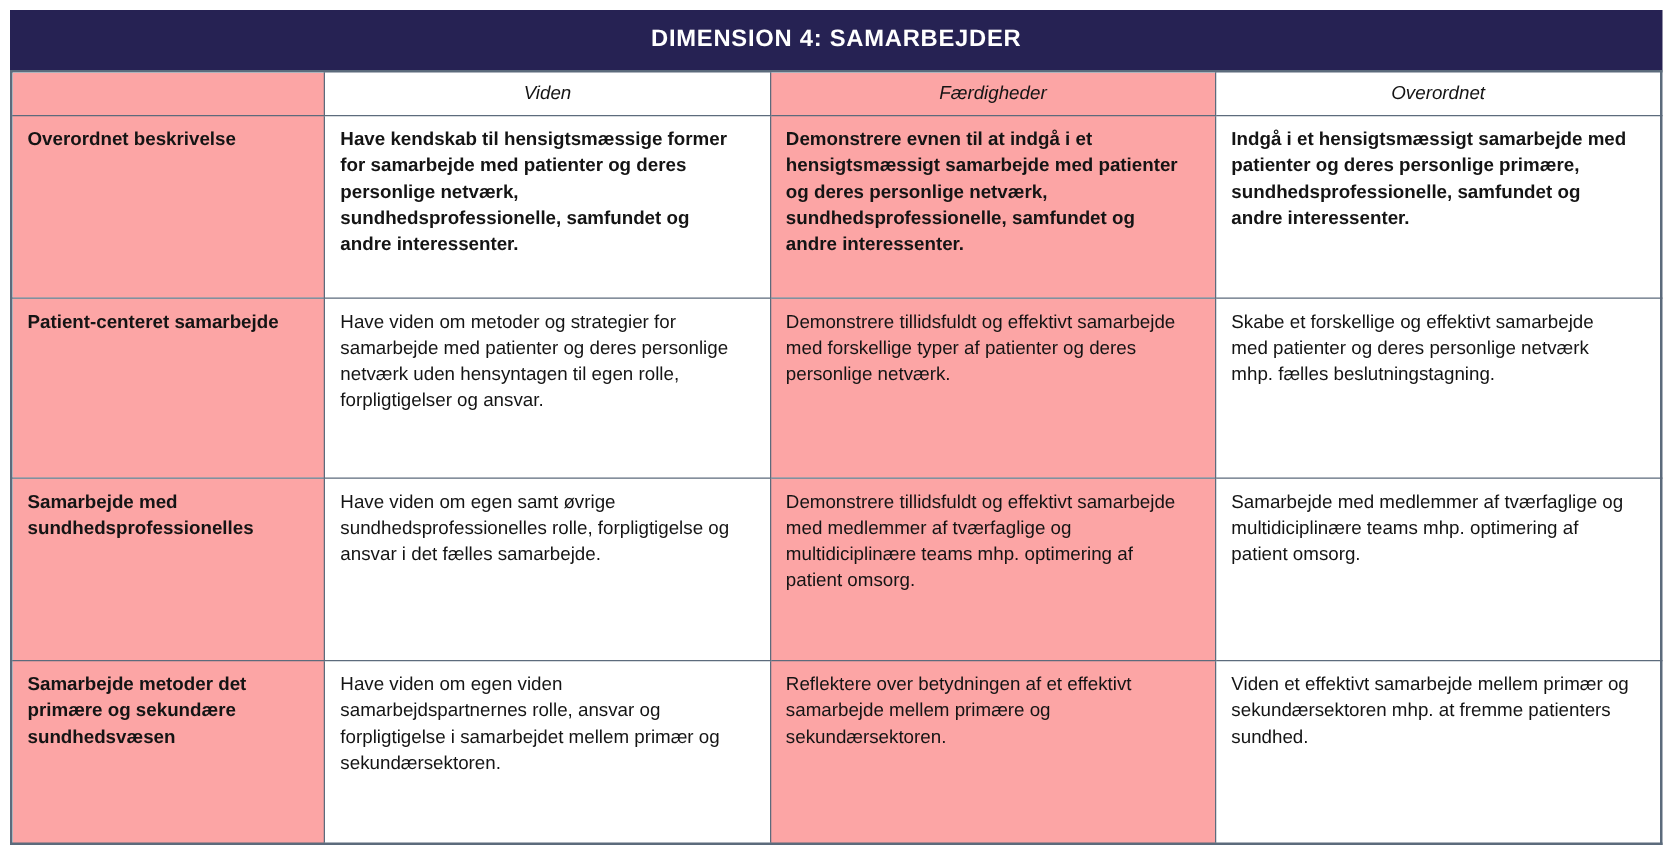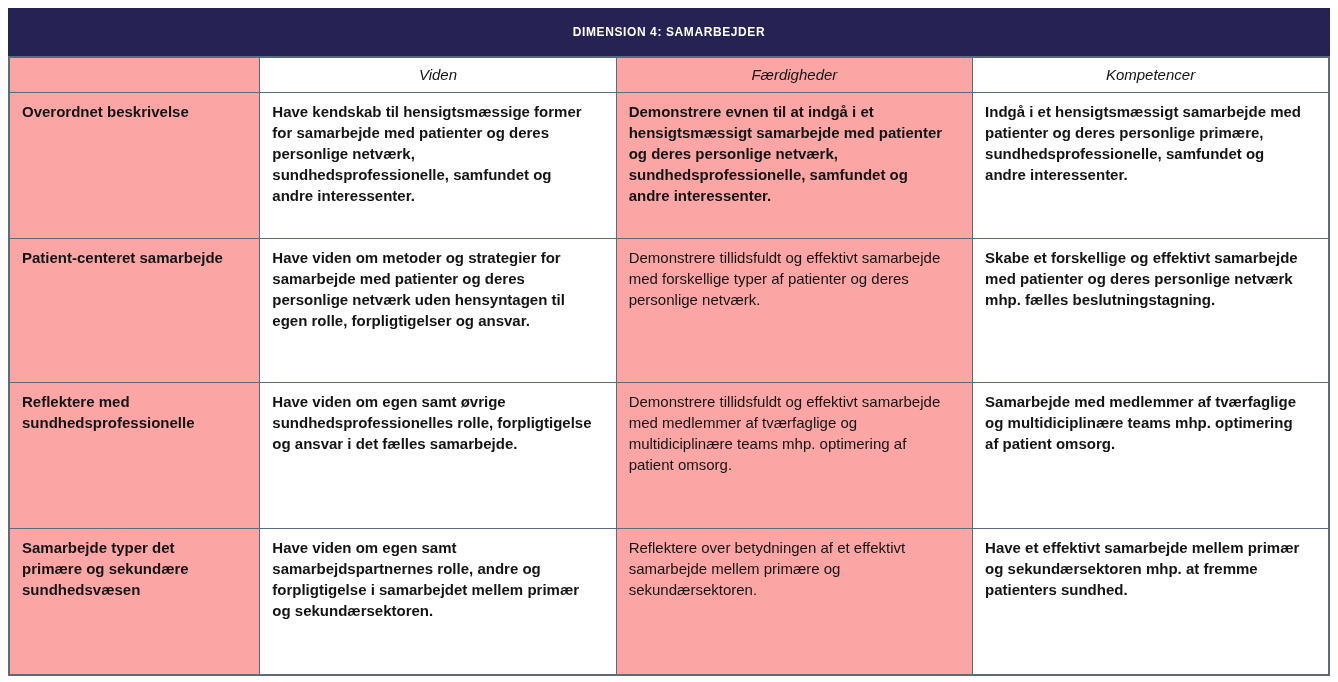"DIMENSION 4: SAMARBEJDER" .banner { font-size: 12px -> 19px }
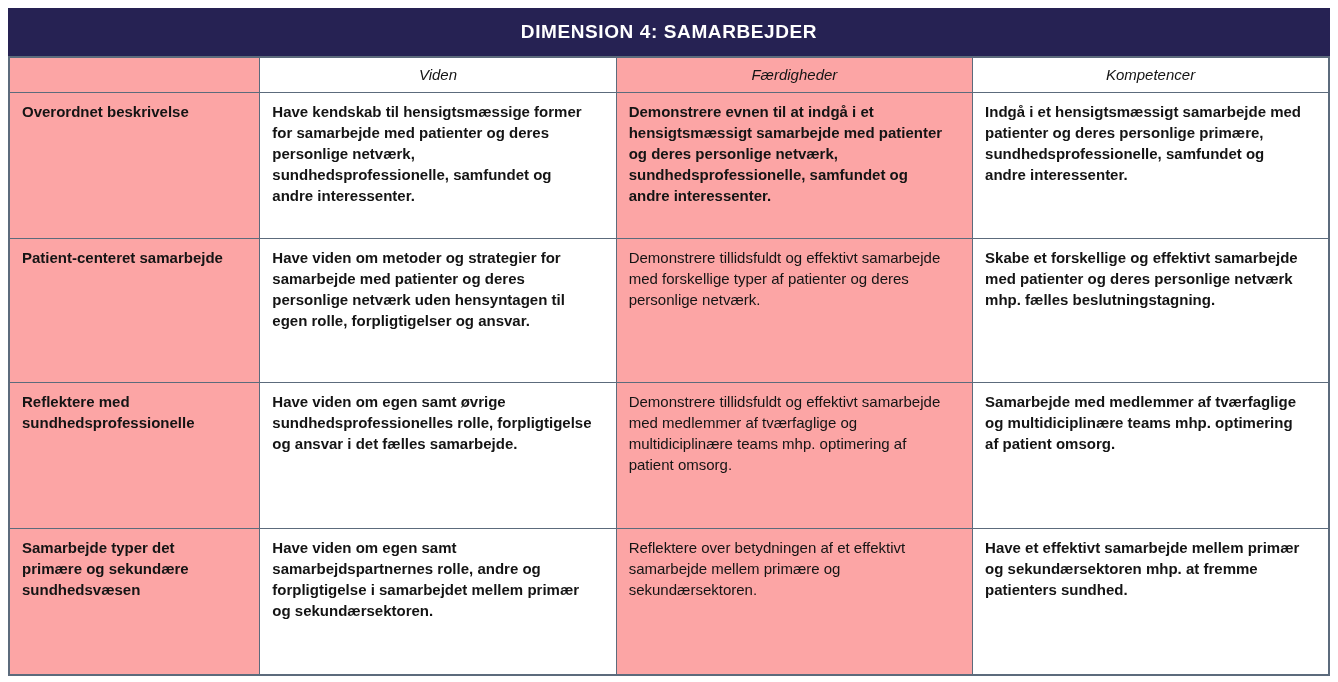"Kompetencer" th.white-cell { text: Kompetencer -> Overordnet }
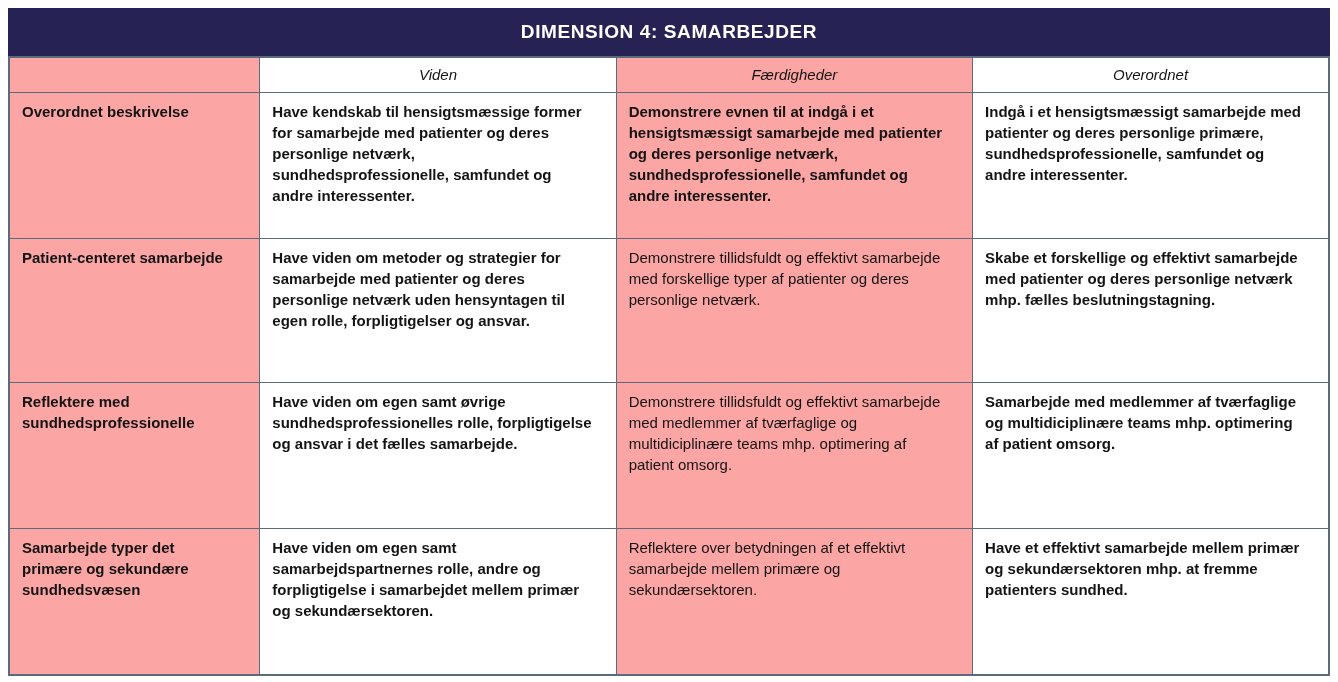"Have viden om metoder og" .white-cell { font-weight: bold -> none }
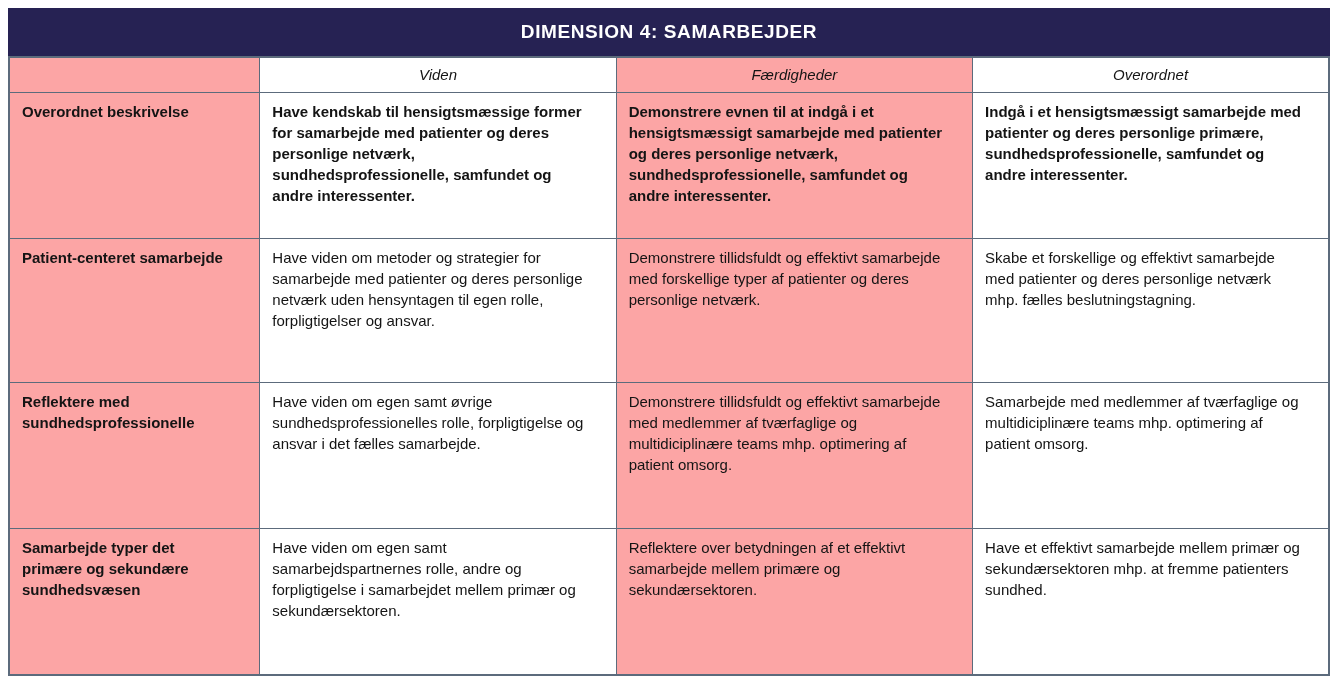"Reflektere med sundhedsprofessionelle" th.row-label { text: Reflektere med sundhedsprofessionelle -> Samarbejde med sundhedsprofessionelles }
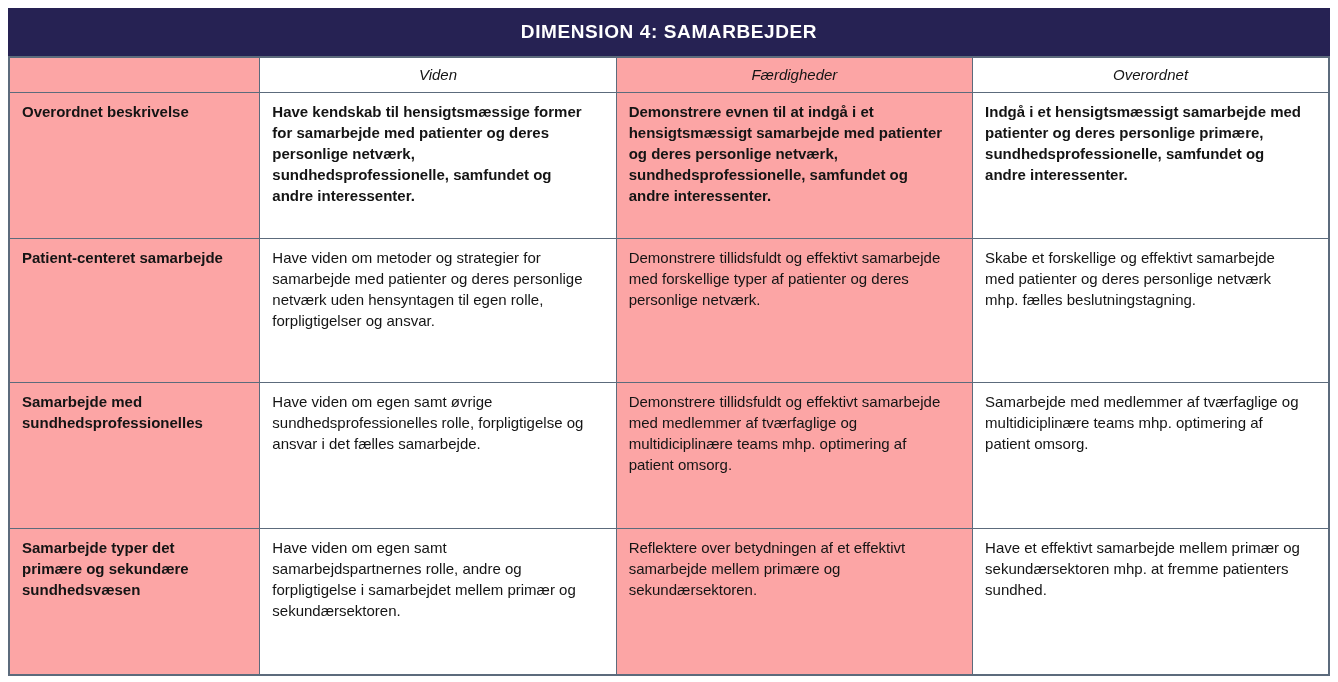"Samarbejde typer det primære og" th.row-label { text: typer -> metoder }
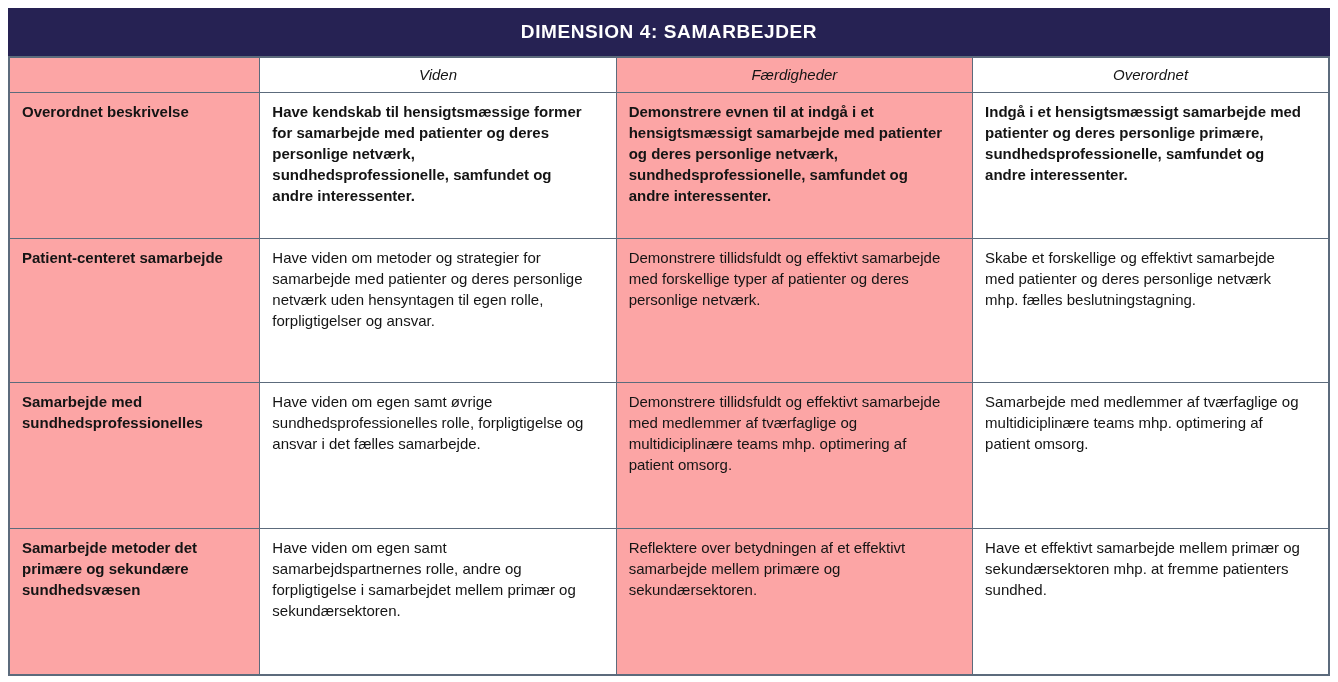"Have viden om egen samt samarbejdspartnernes" td.white-cell { text: samt samarbejdspartnernes rolle, andre -> viden samarbejdspartnernes rolle, ansvar }
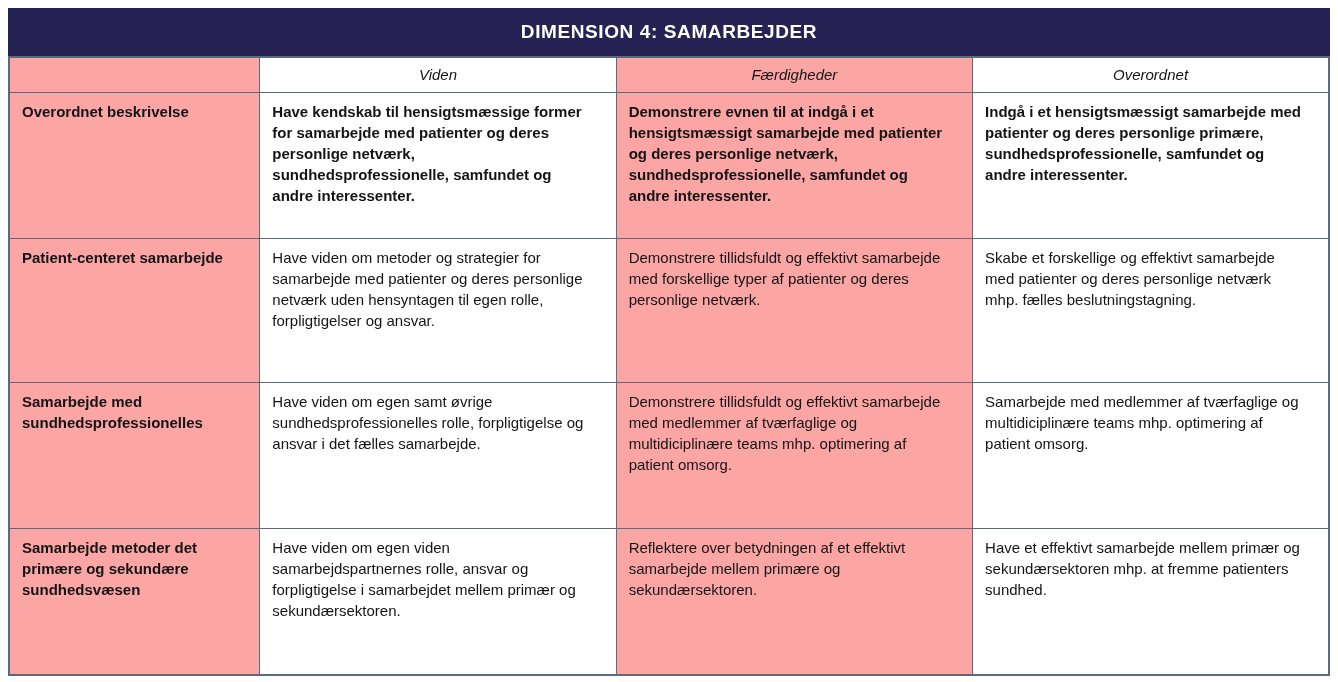"Have et effektivt samarbejde mellem" td.white-cell { text: Have -> Viden }
